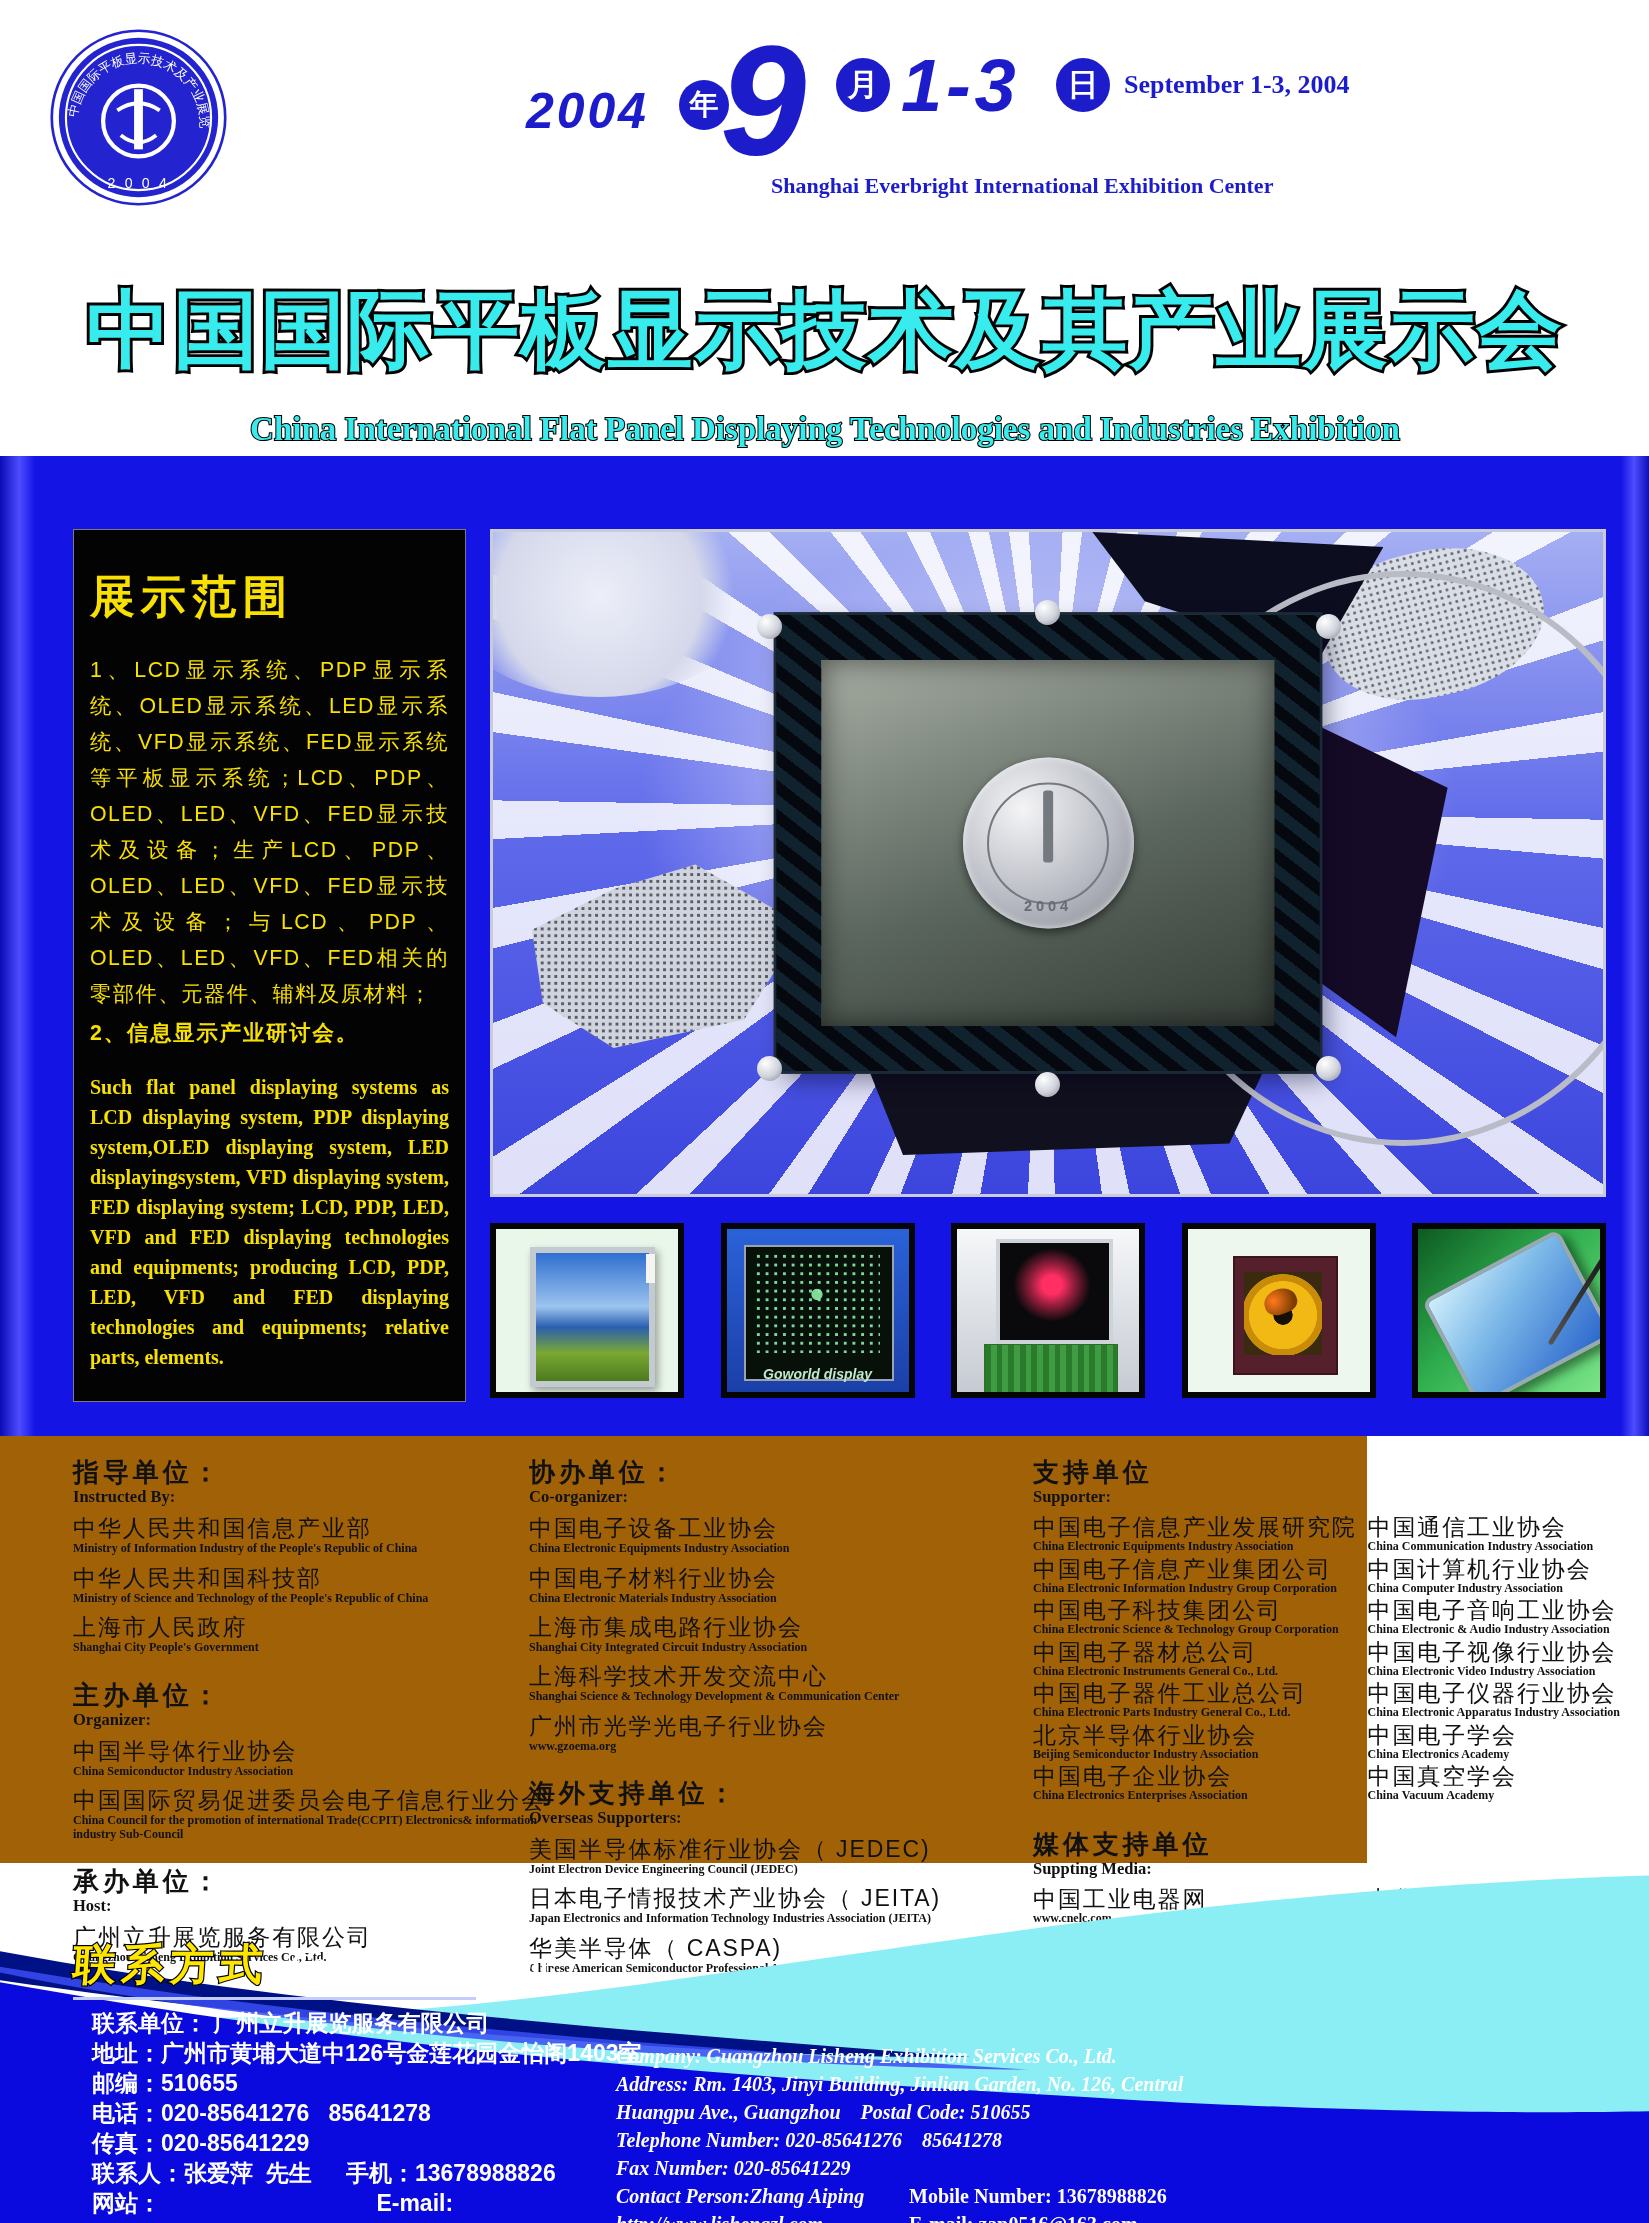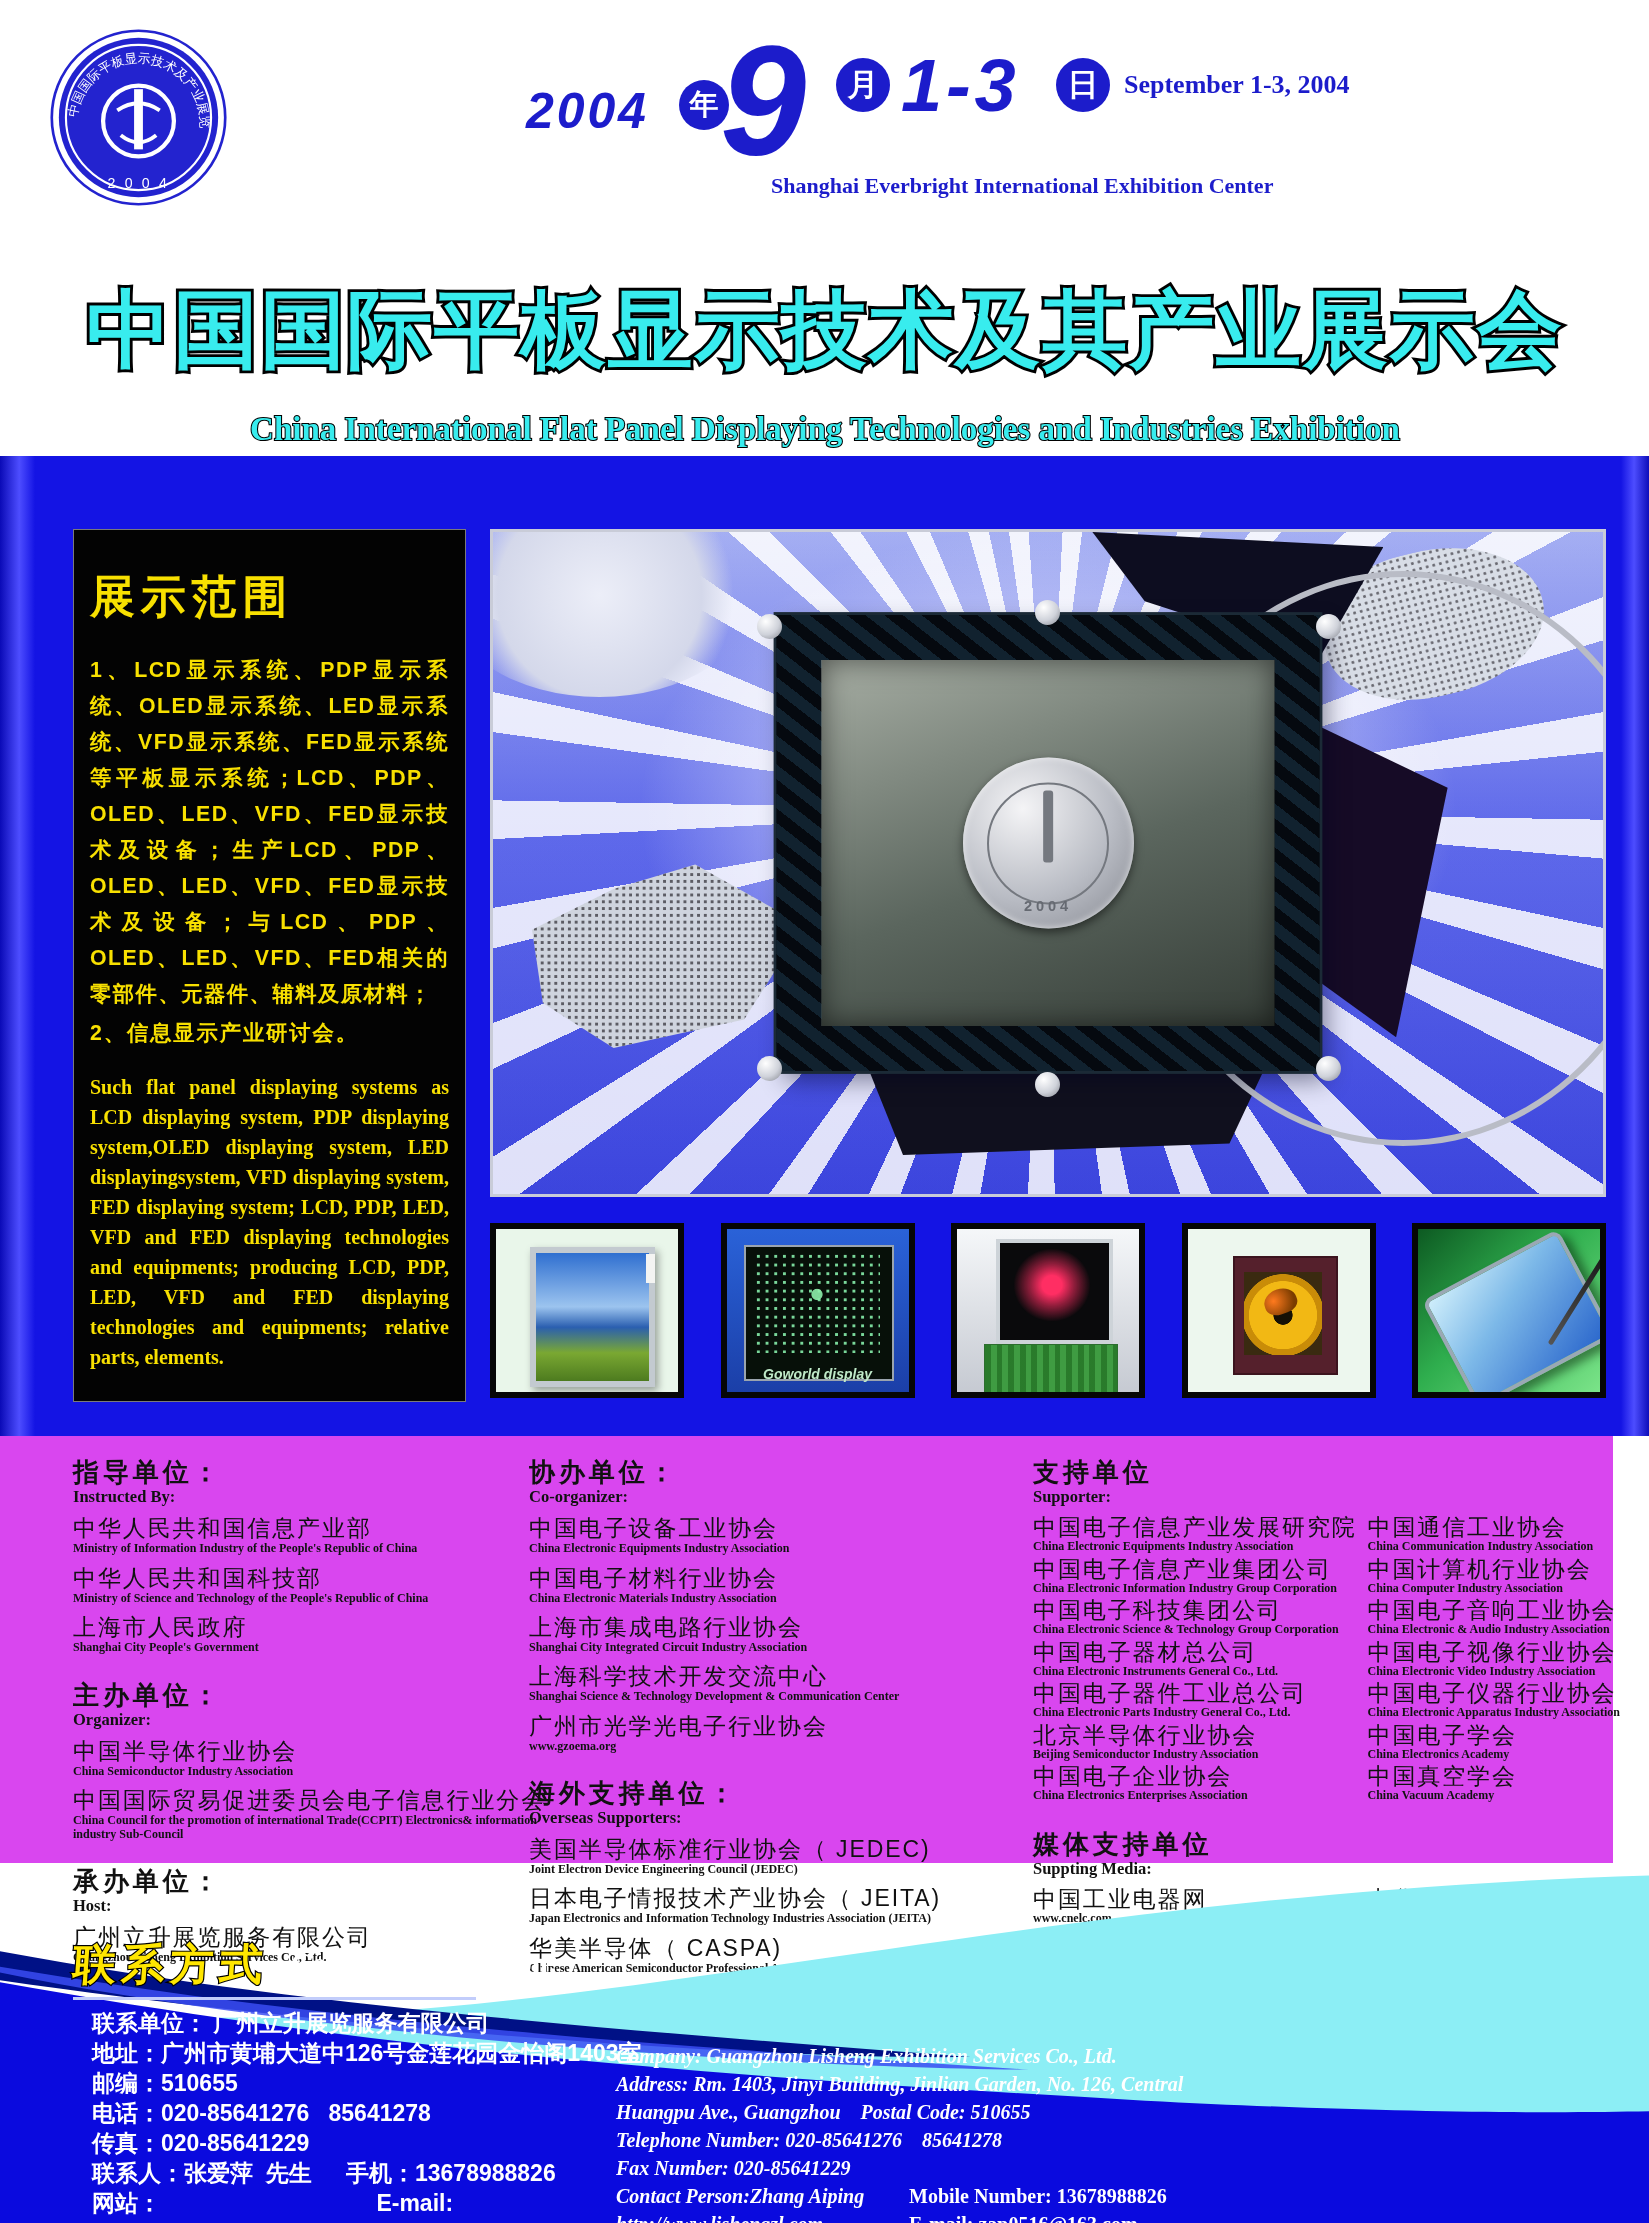"1、LCD显示系统、PDP显示系统、OLED显示系统、LED显示系统、VFD显示" .scope .zhp { font-weight: 700 -> 400 }
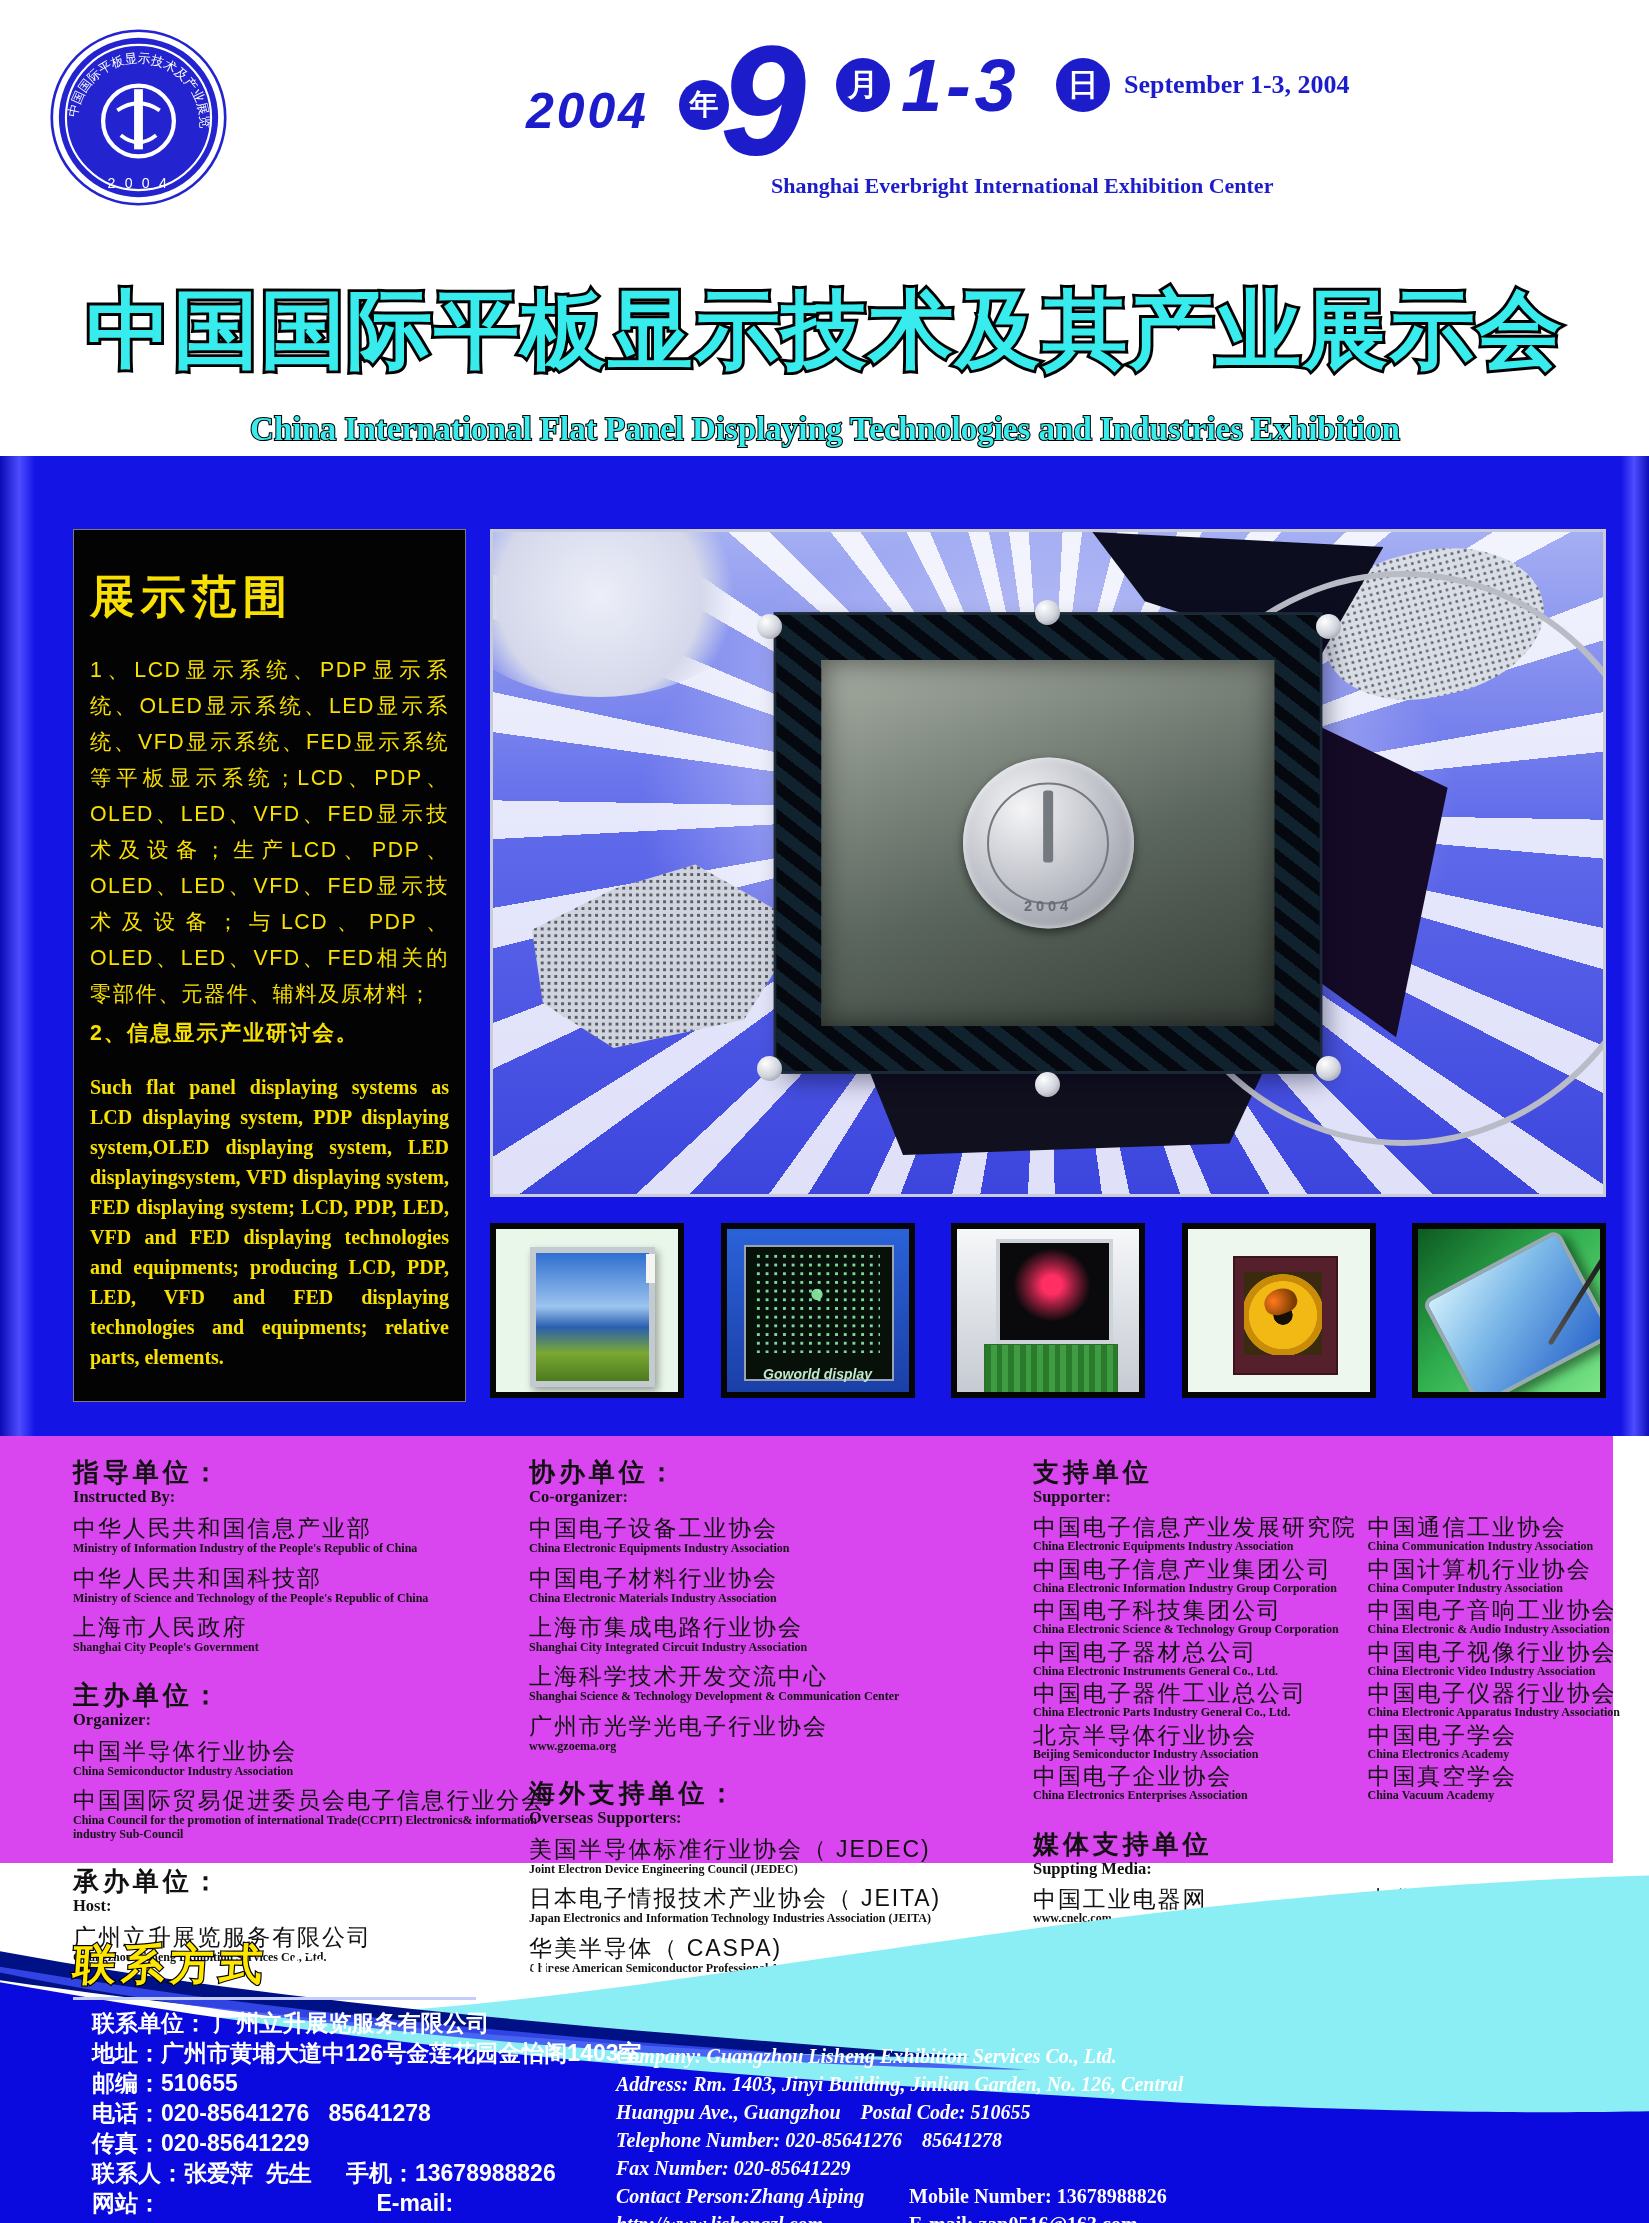"指导单位：" .org { background: #d946ef -> #a16207; width: 1613px -> 1367px }
